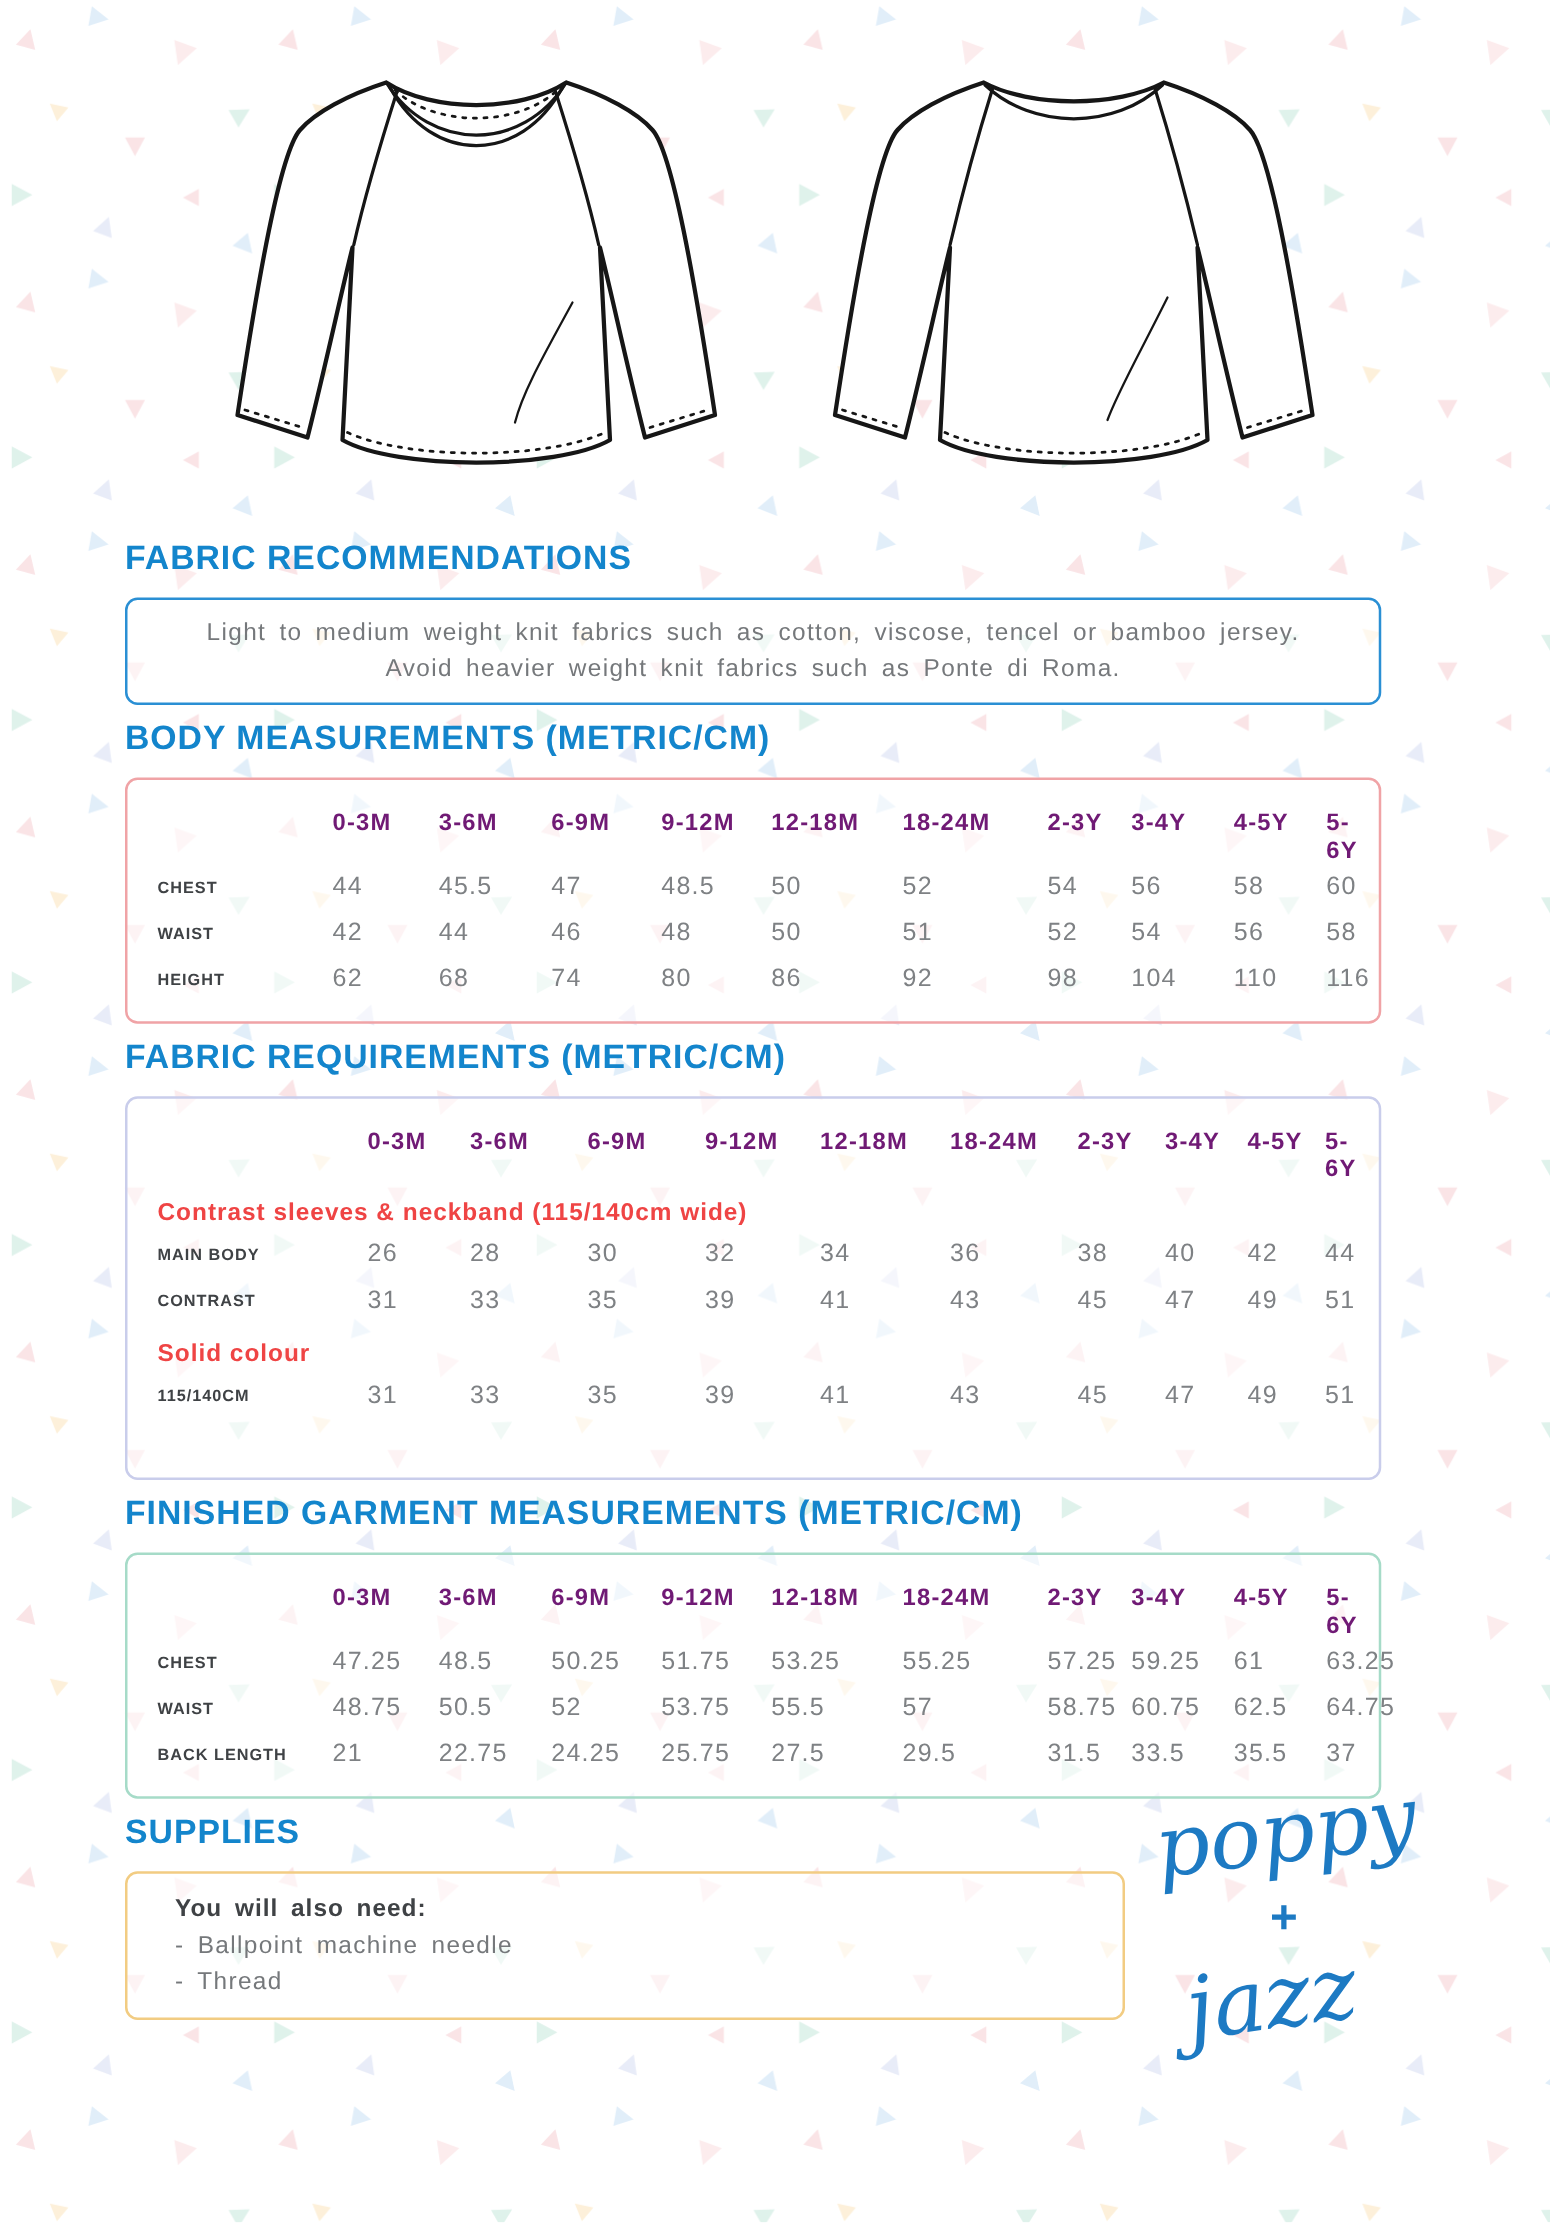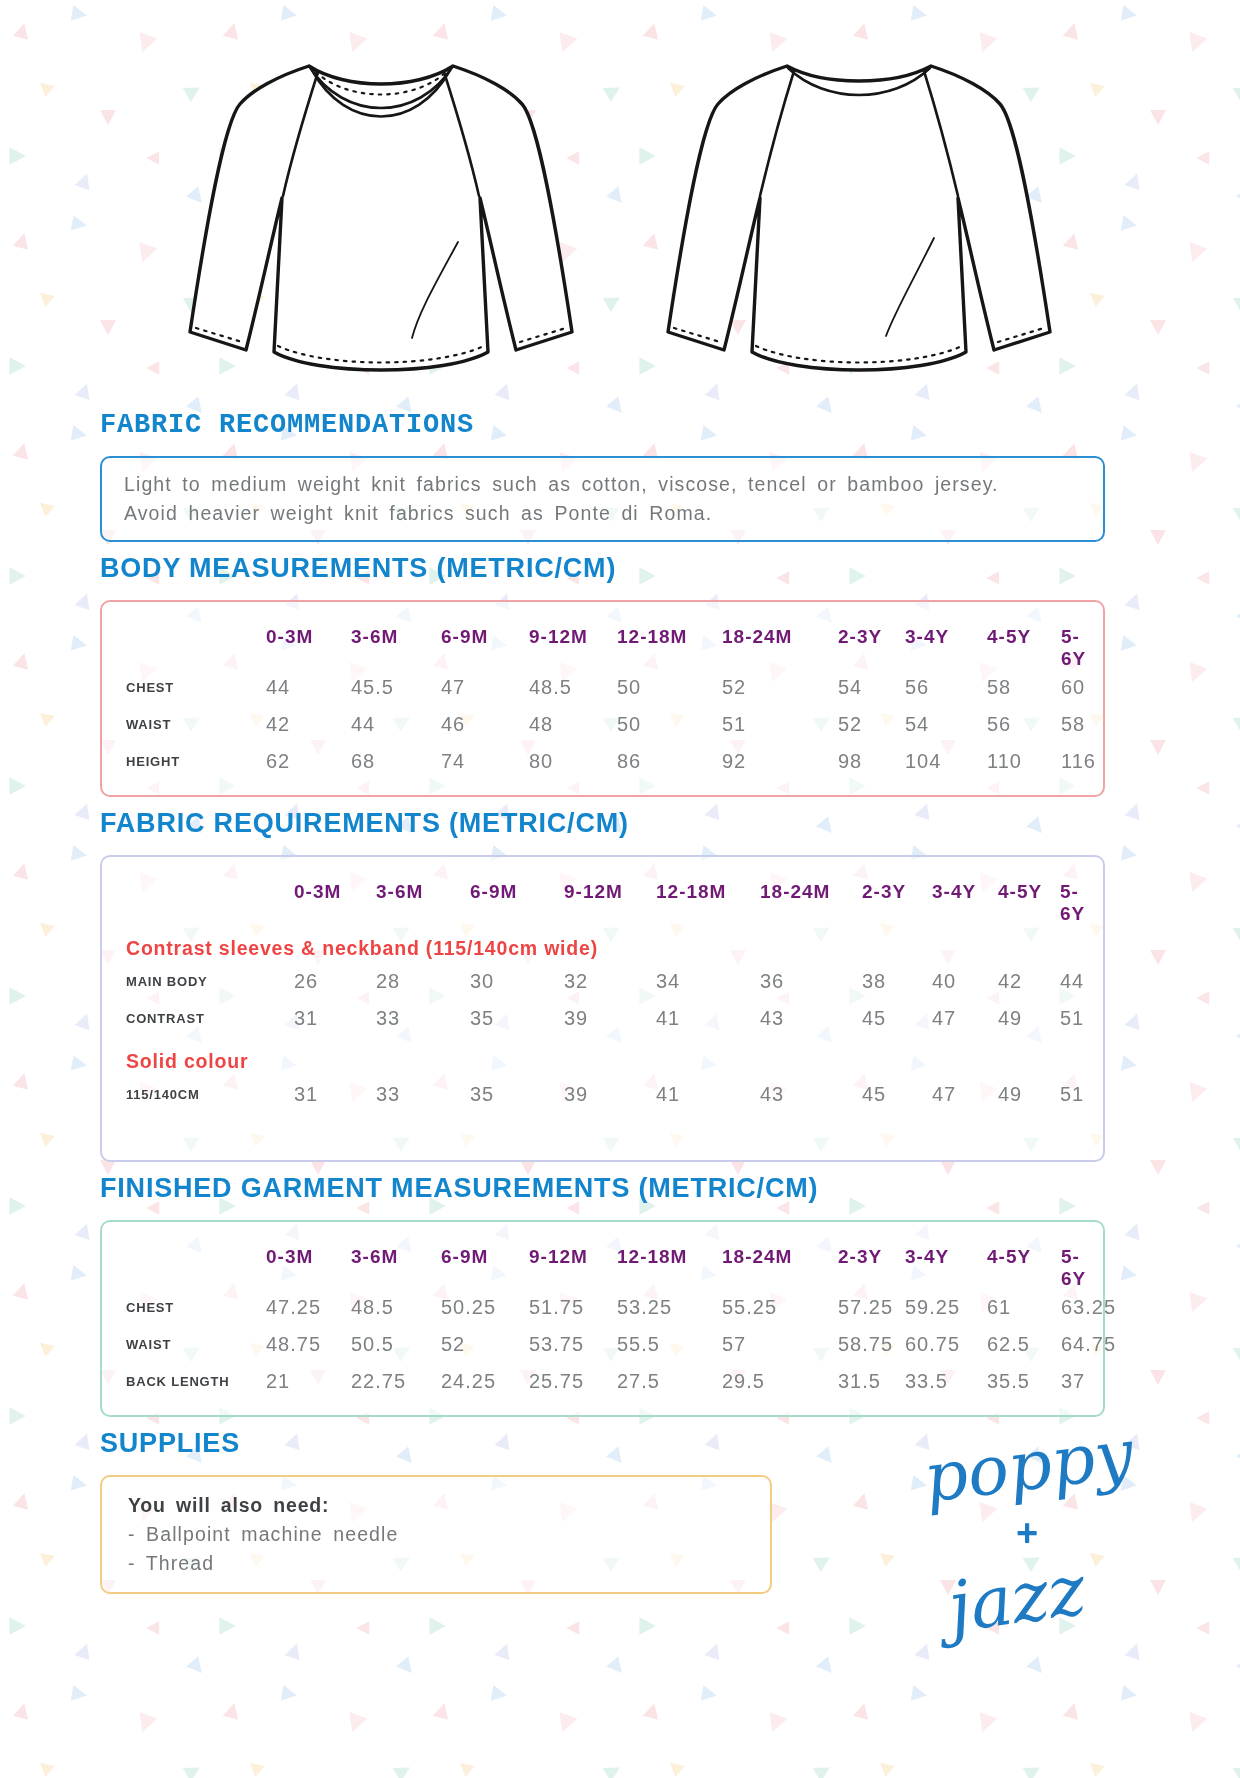"FABRIC RECOMMENDATIONS" h2.first { font-family: Liberation Mono, monospace -> none; margin-top: 4px -> 25px }
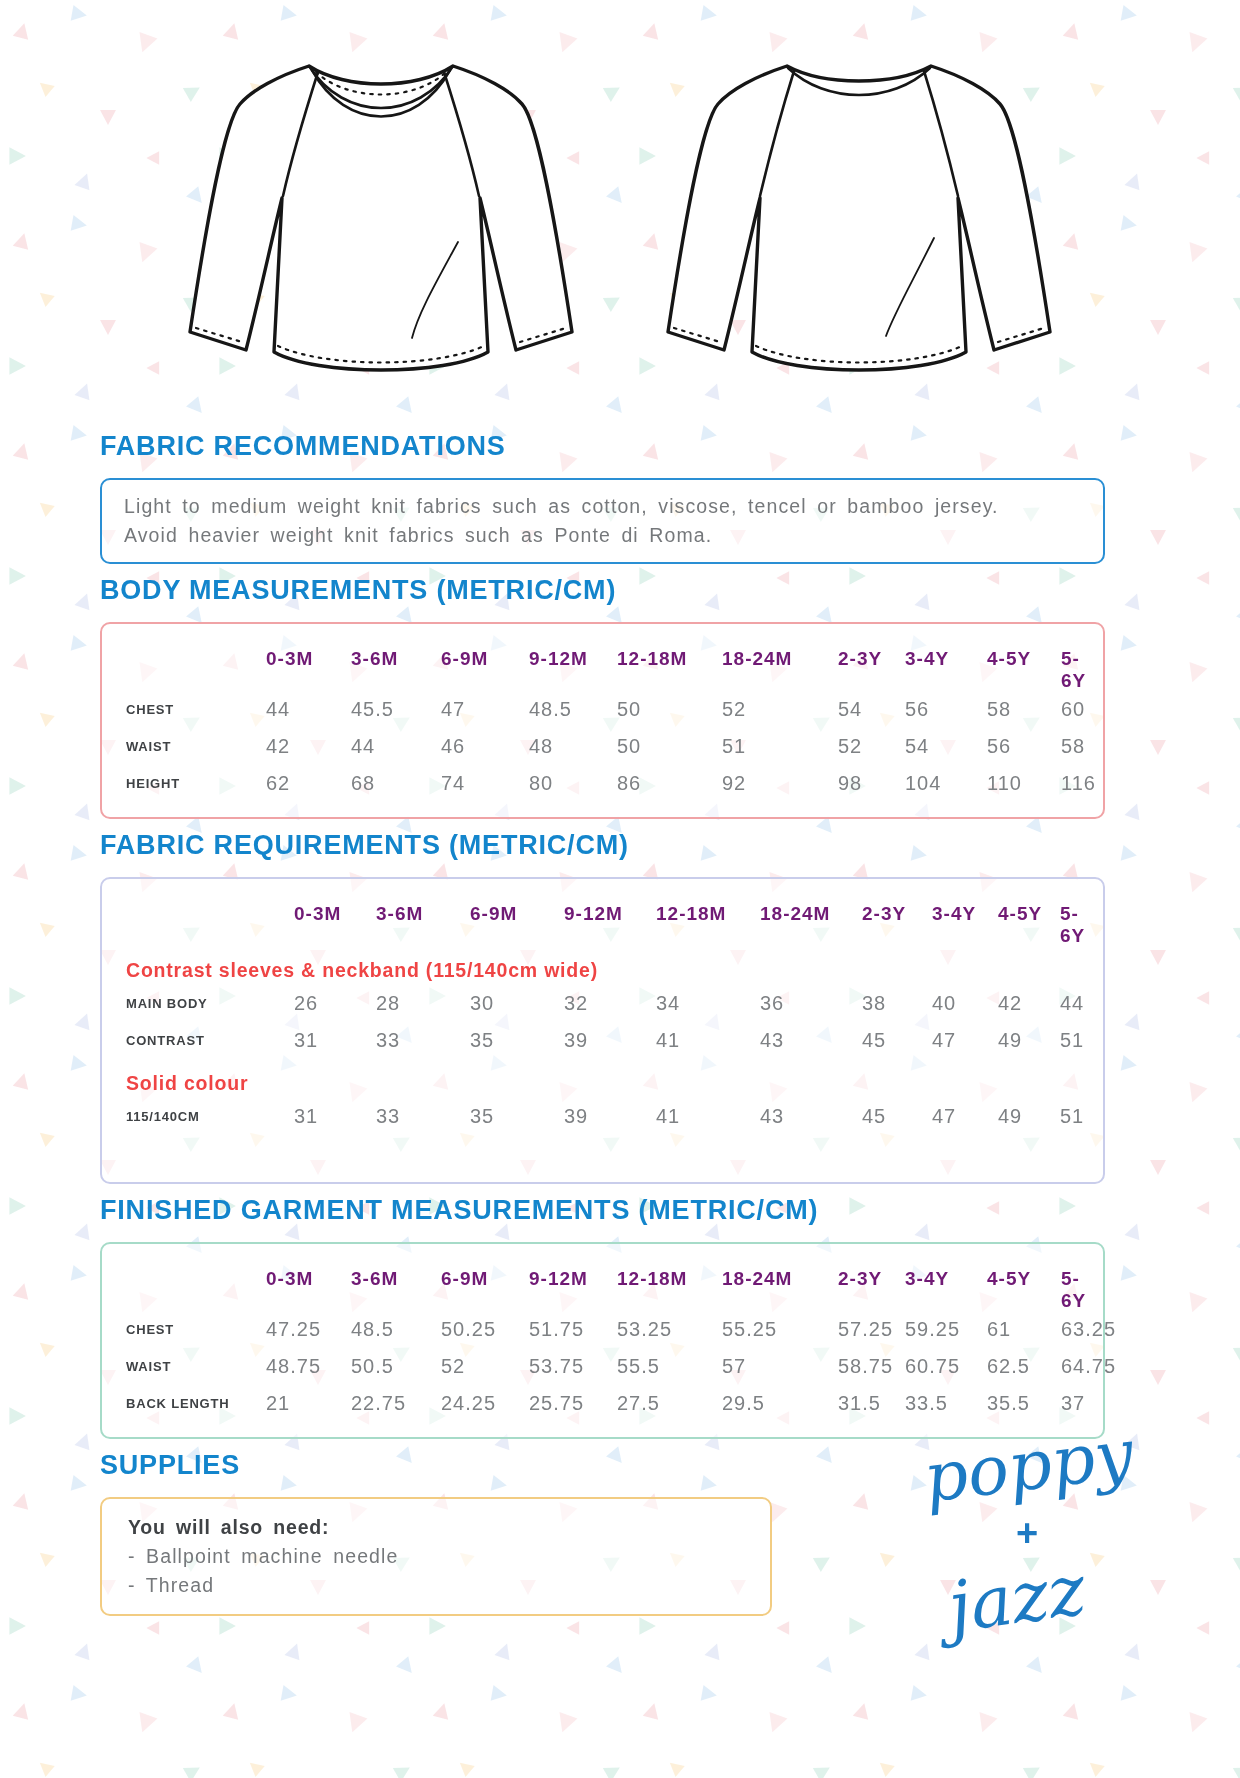"Light to medium weight knit" .blue-box { text-align: none -> center }
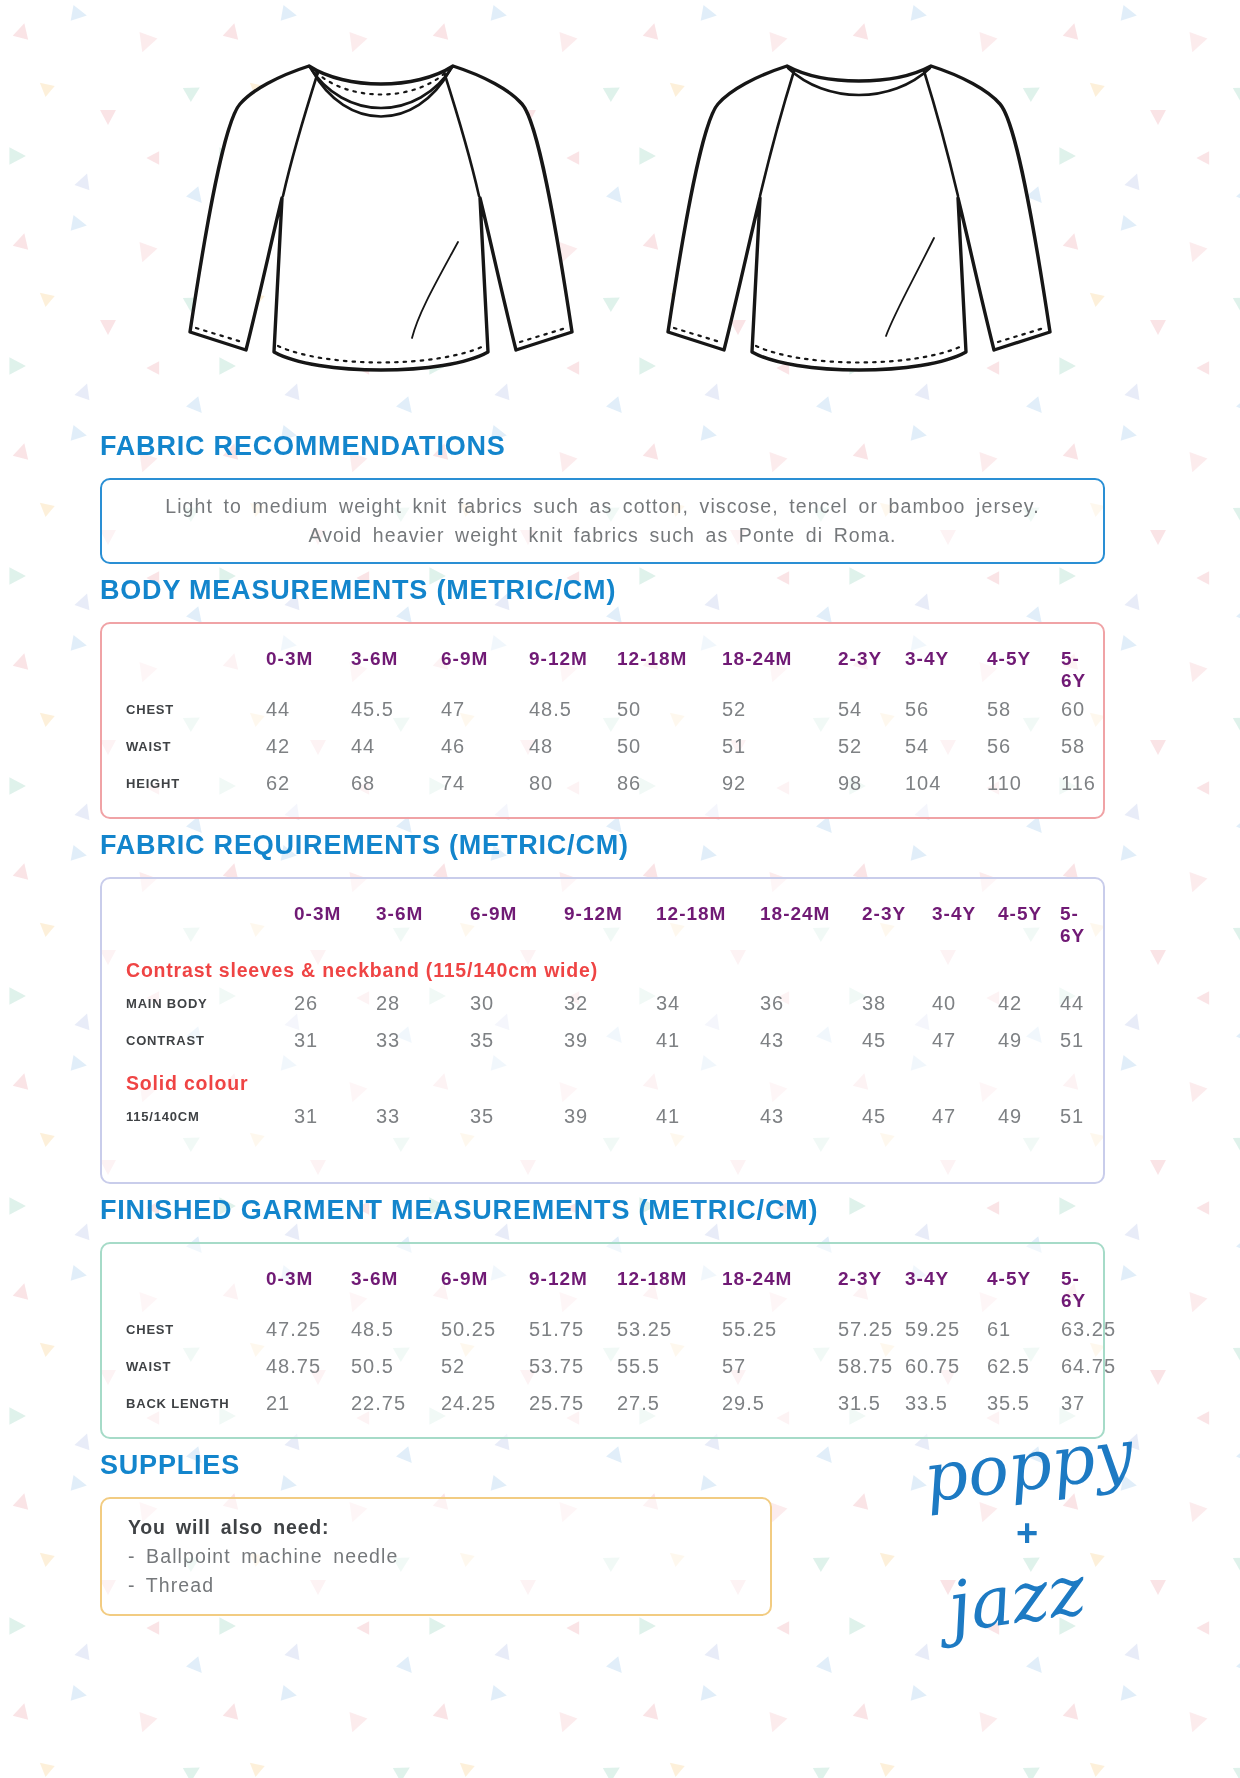"You will also need:" .yellow-box { padding: 14px 26px -> 14px 38px; width: 672px -> 800px }
